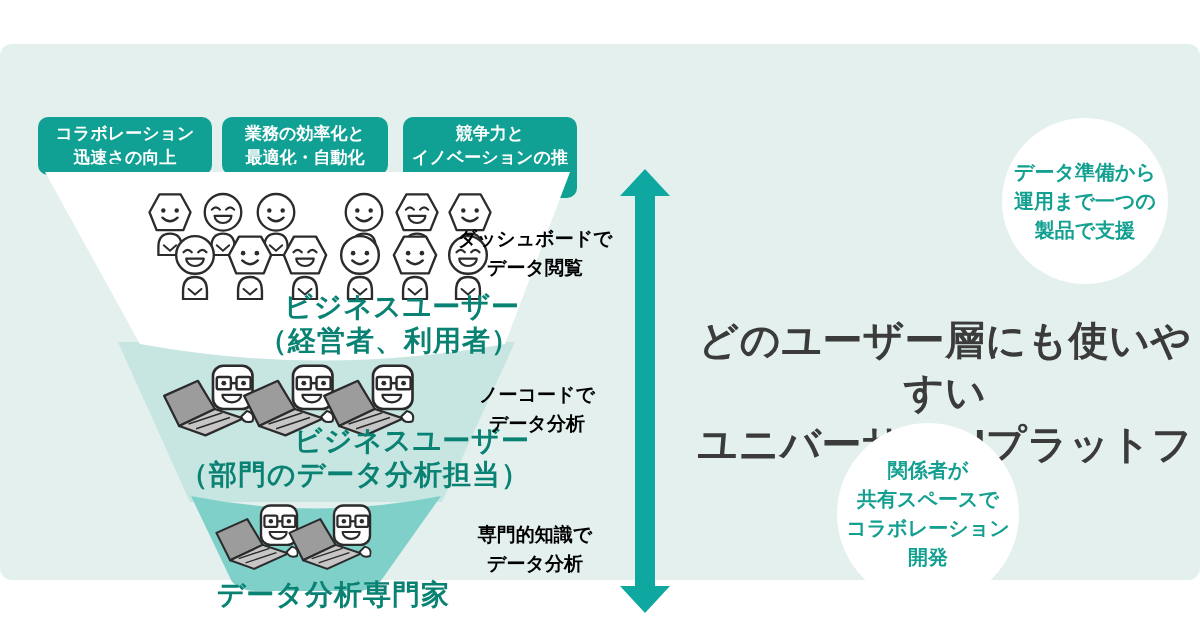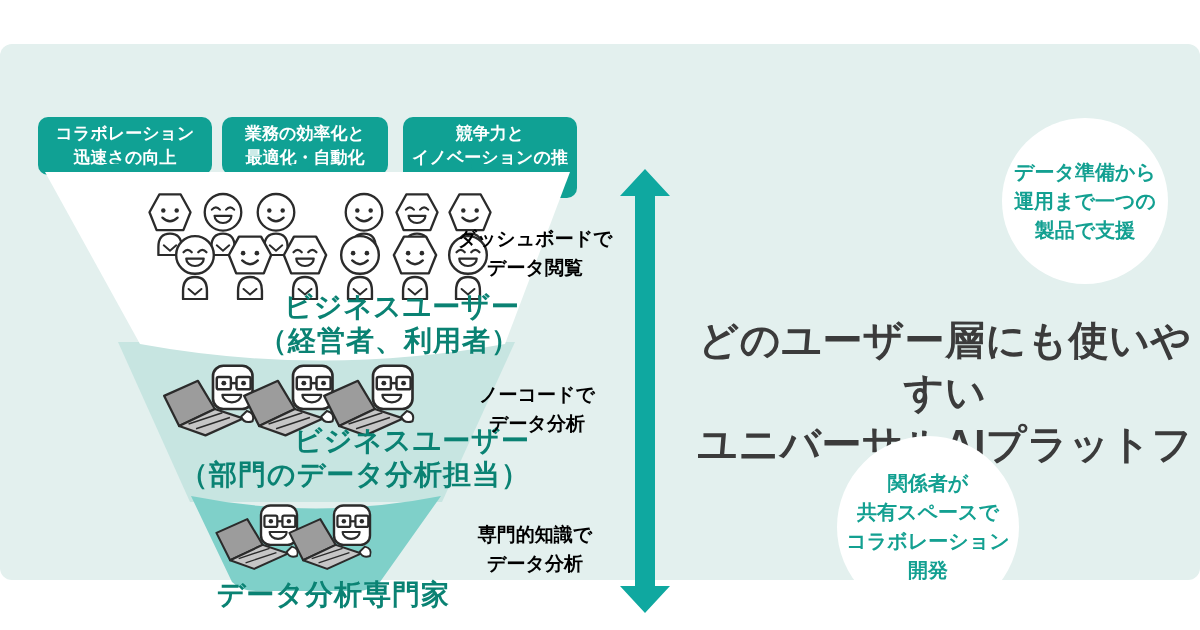"関係者が" .c3 { top: 392px -> 379px }
